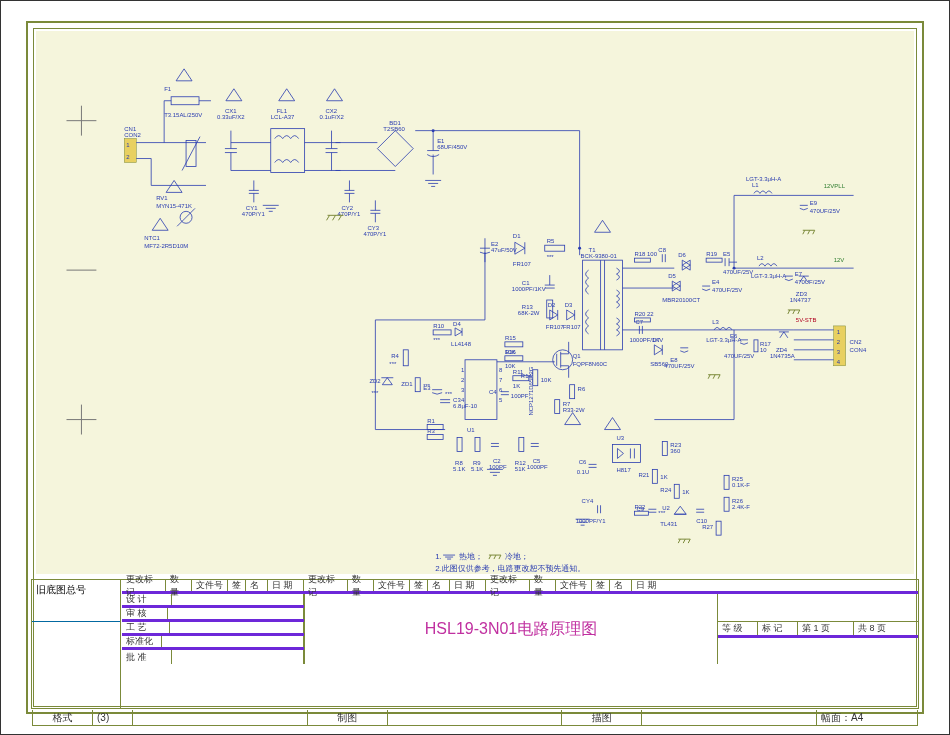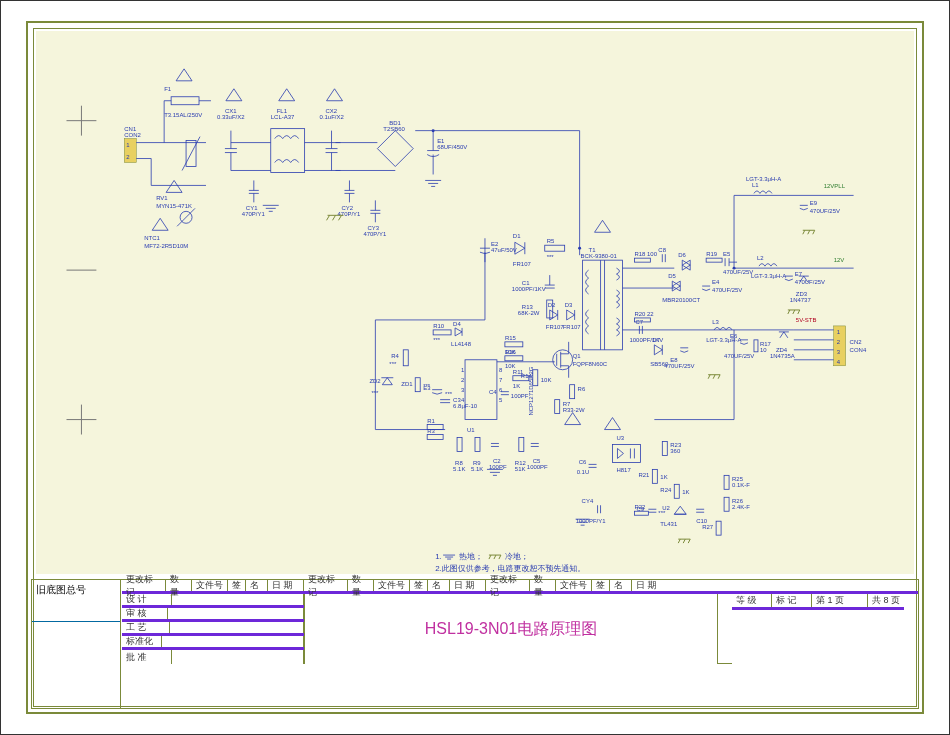"等 级" div { flex-direction: row -> column }
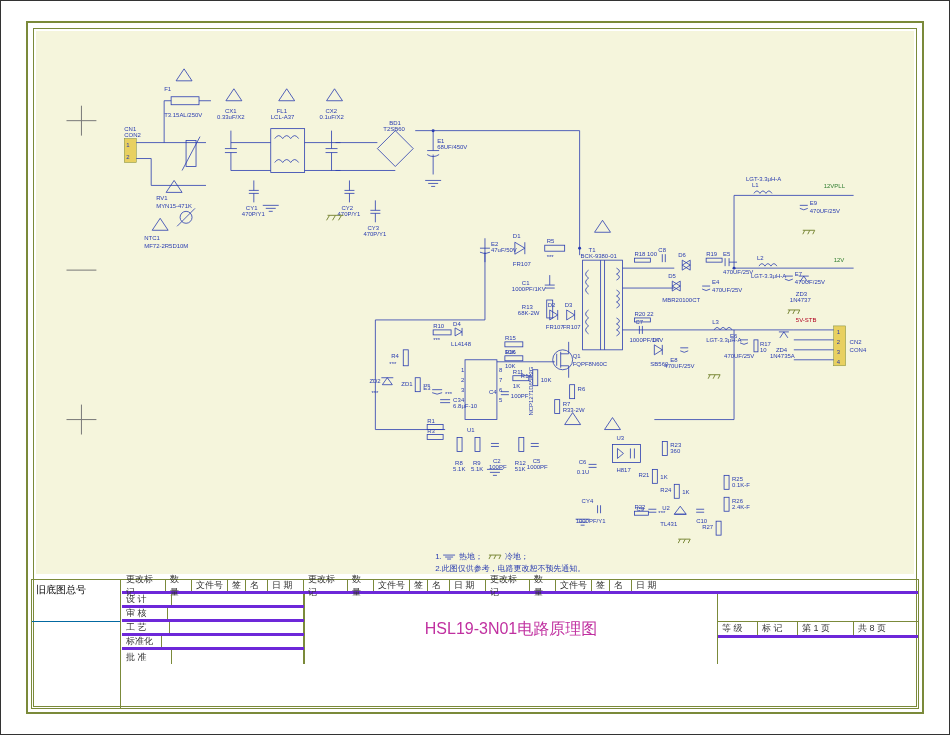"格式" div { html: none -> <div> <div>格式</div> <div>(3)</div> <div></div> <div>制图</div> <div></div> <div>描图</div> <div></div> <div>幅面：A4</div> </div> }
